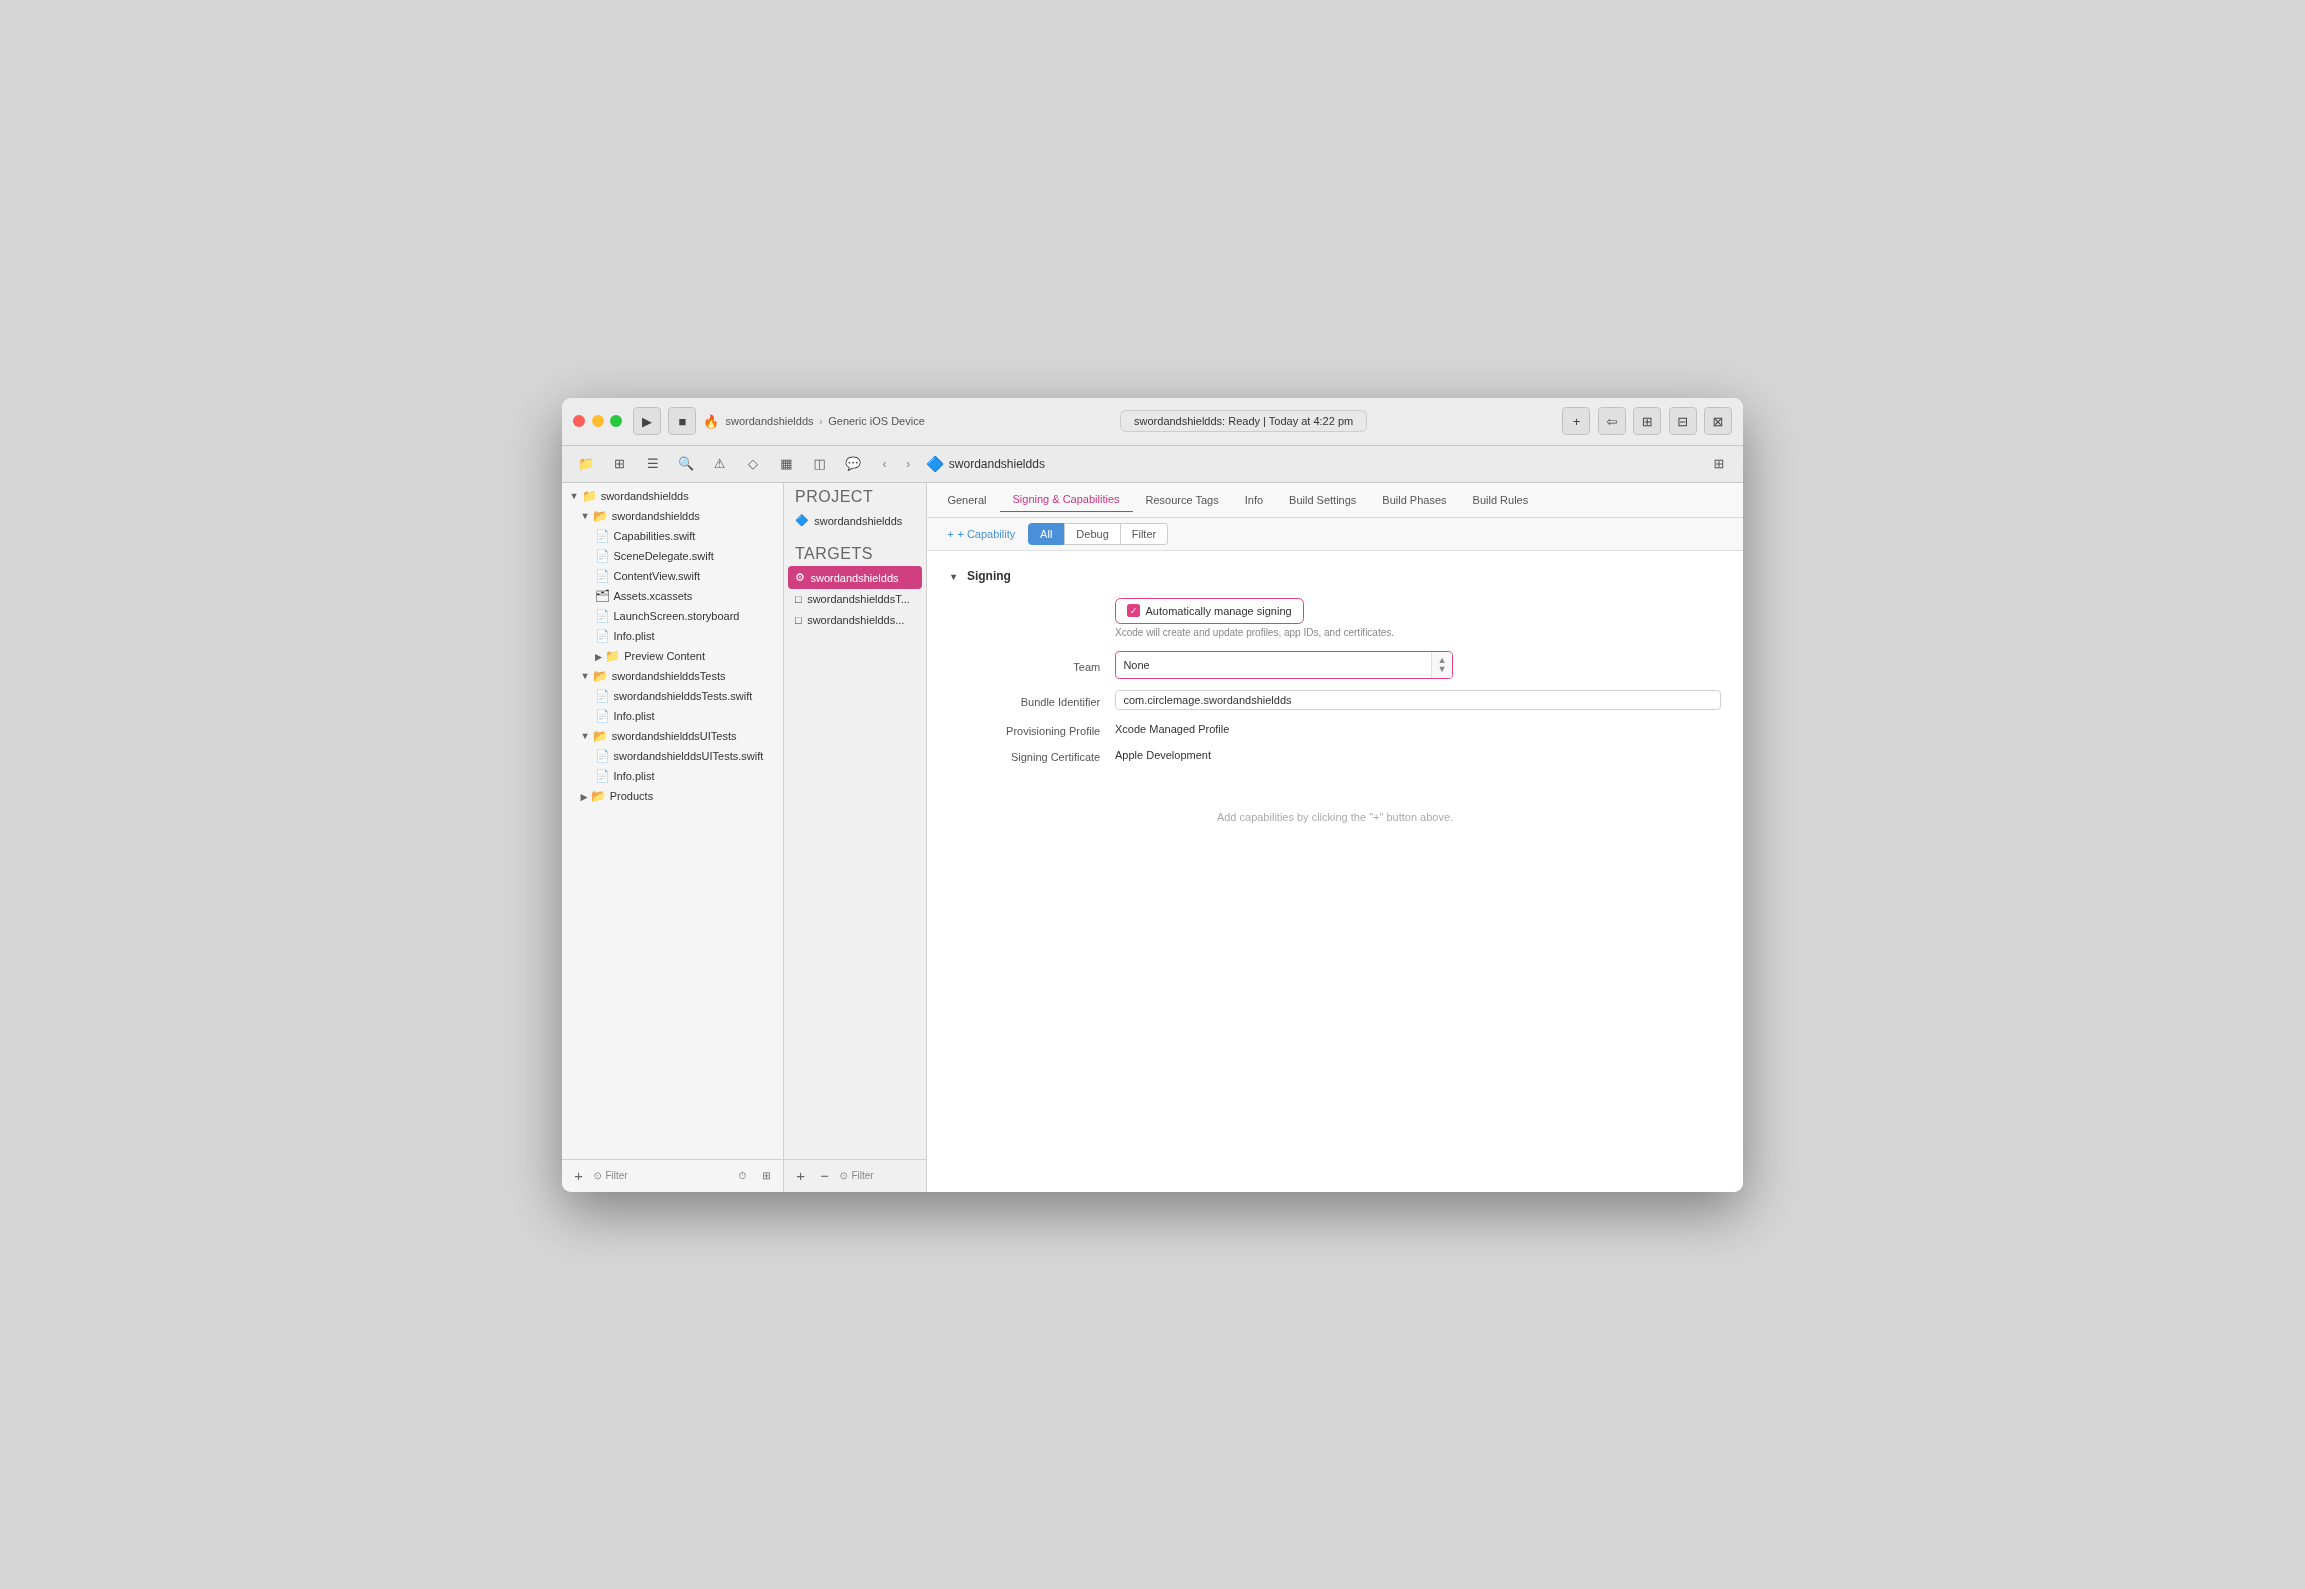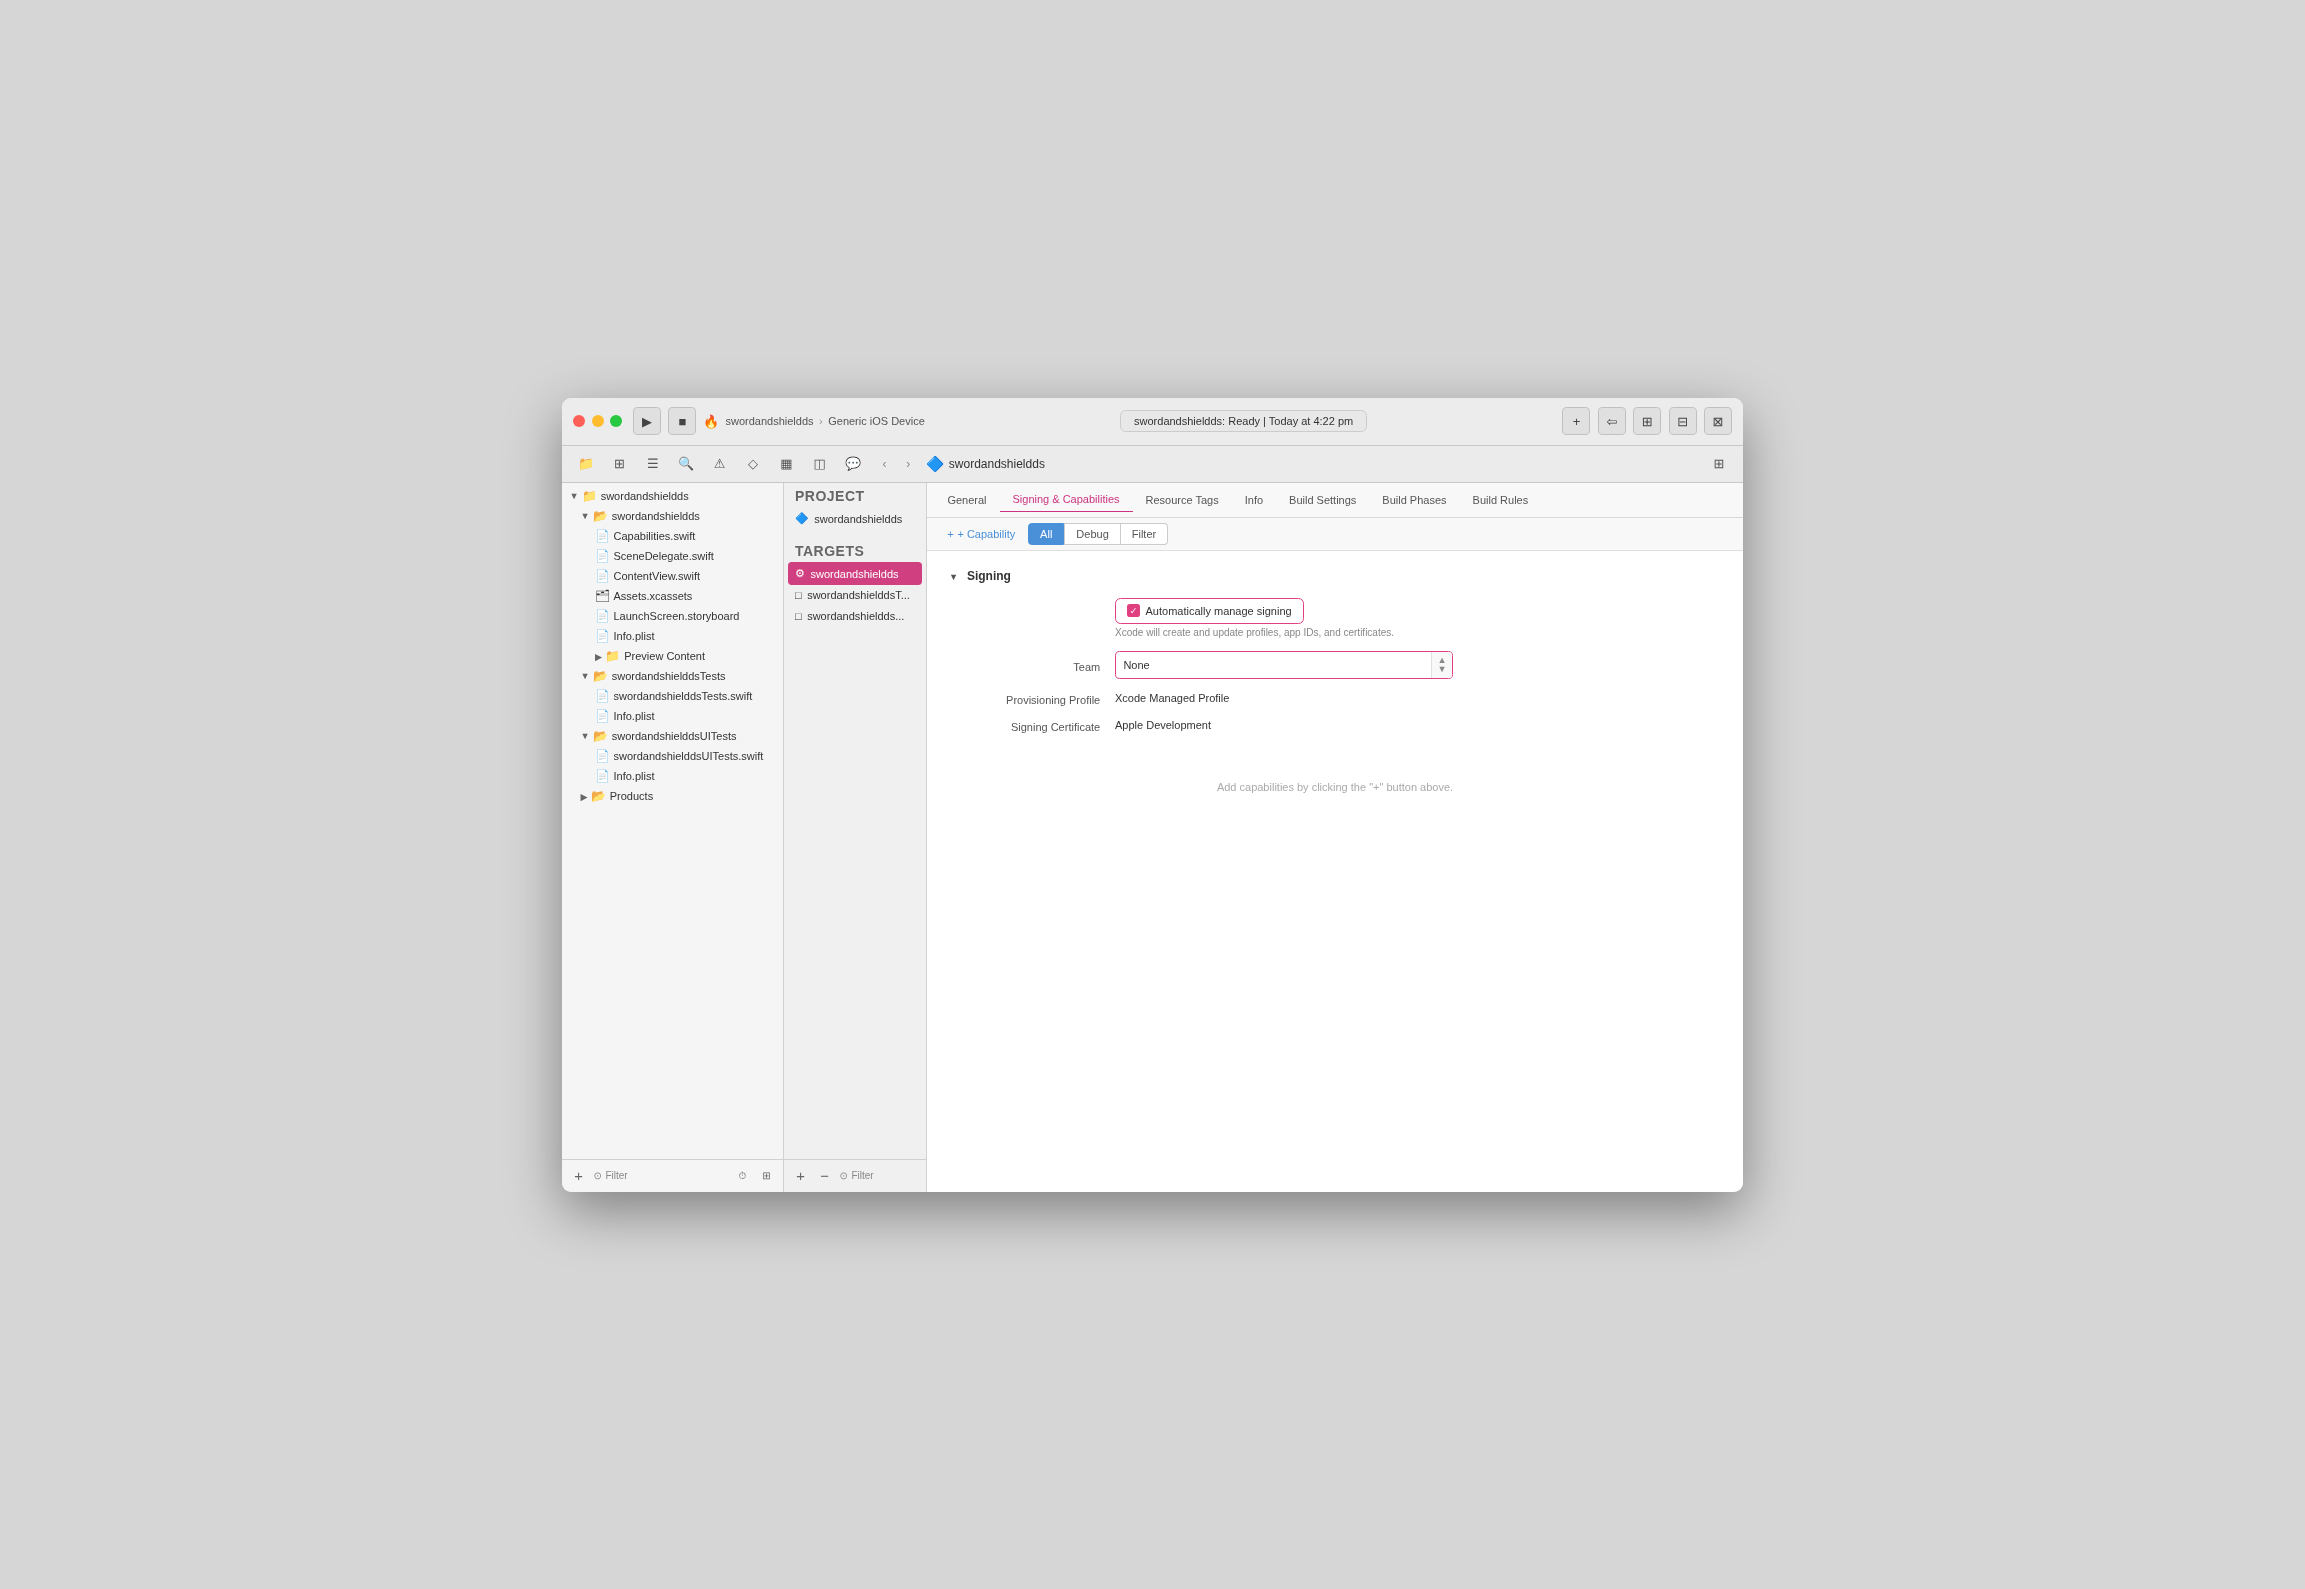"PROJECT" .middle-section-header { font-size: 14px -> 16px; font-weight: 700 -> 400 }
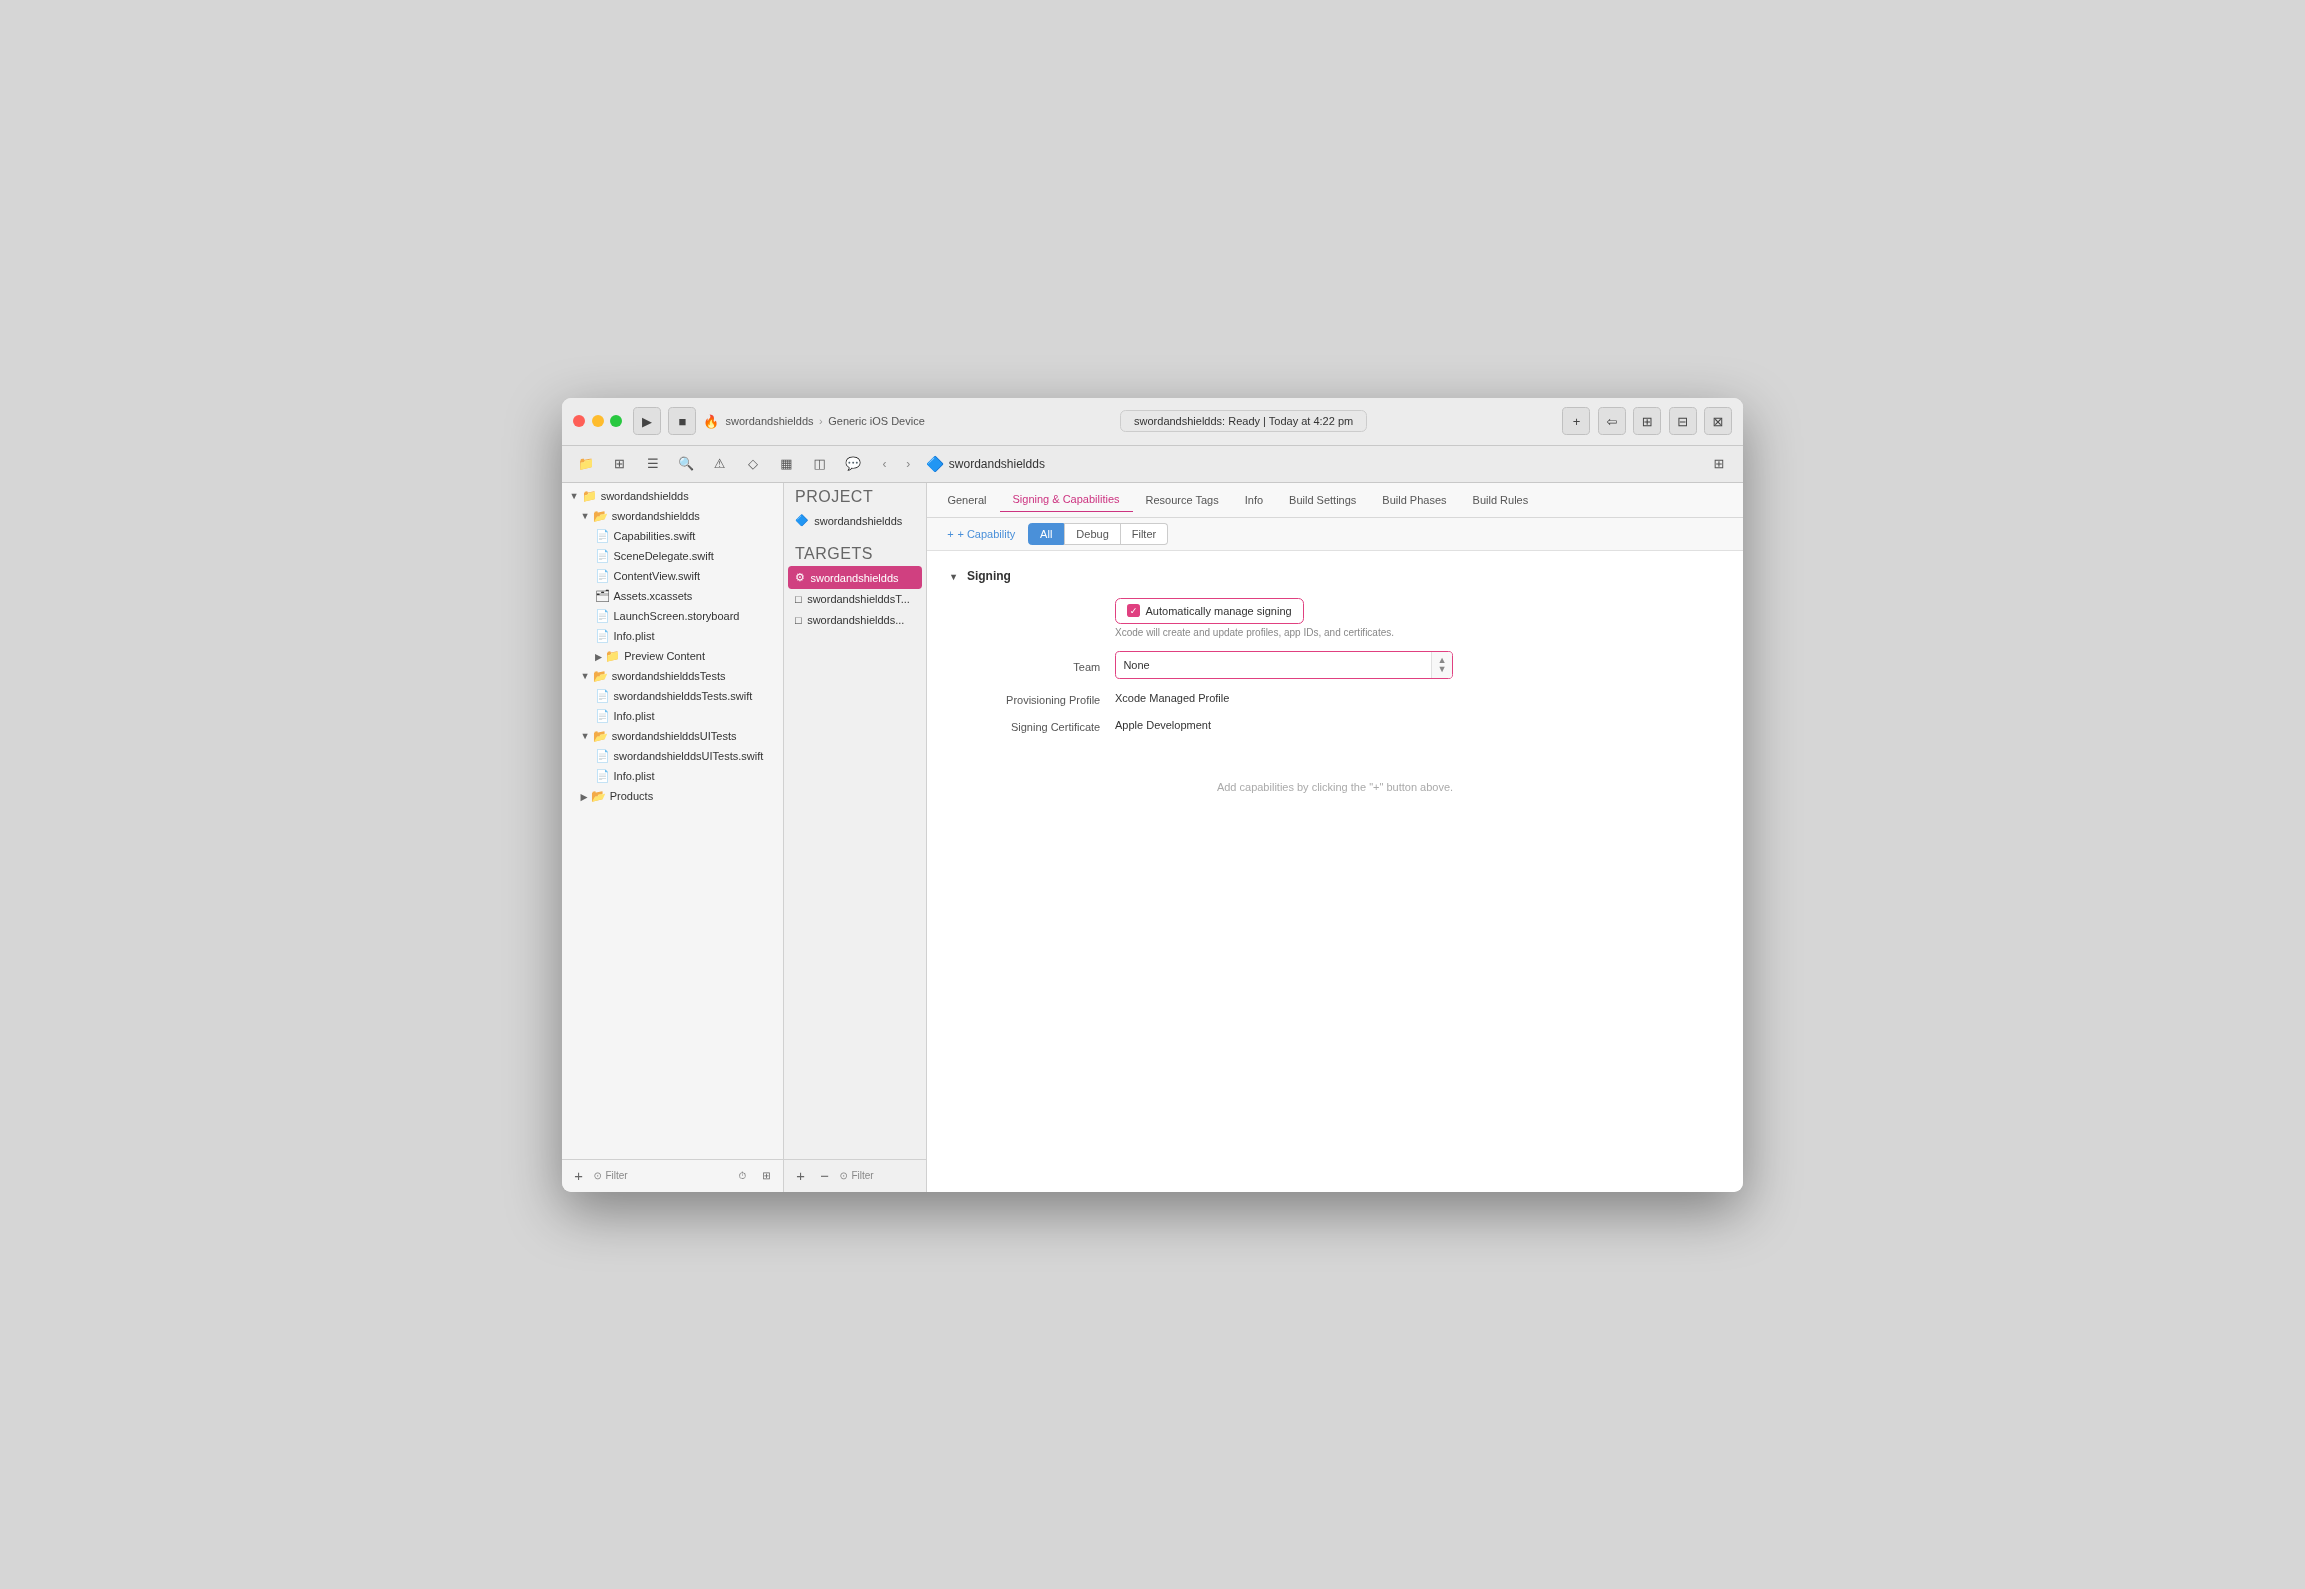"Bundle Identifier" div.signing-row { html: none -> <div> <div>Bundle Identifier</div> <div> <div>com.circlemage.swordandshieldds</div> </div> </div> }
